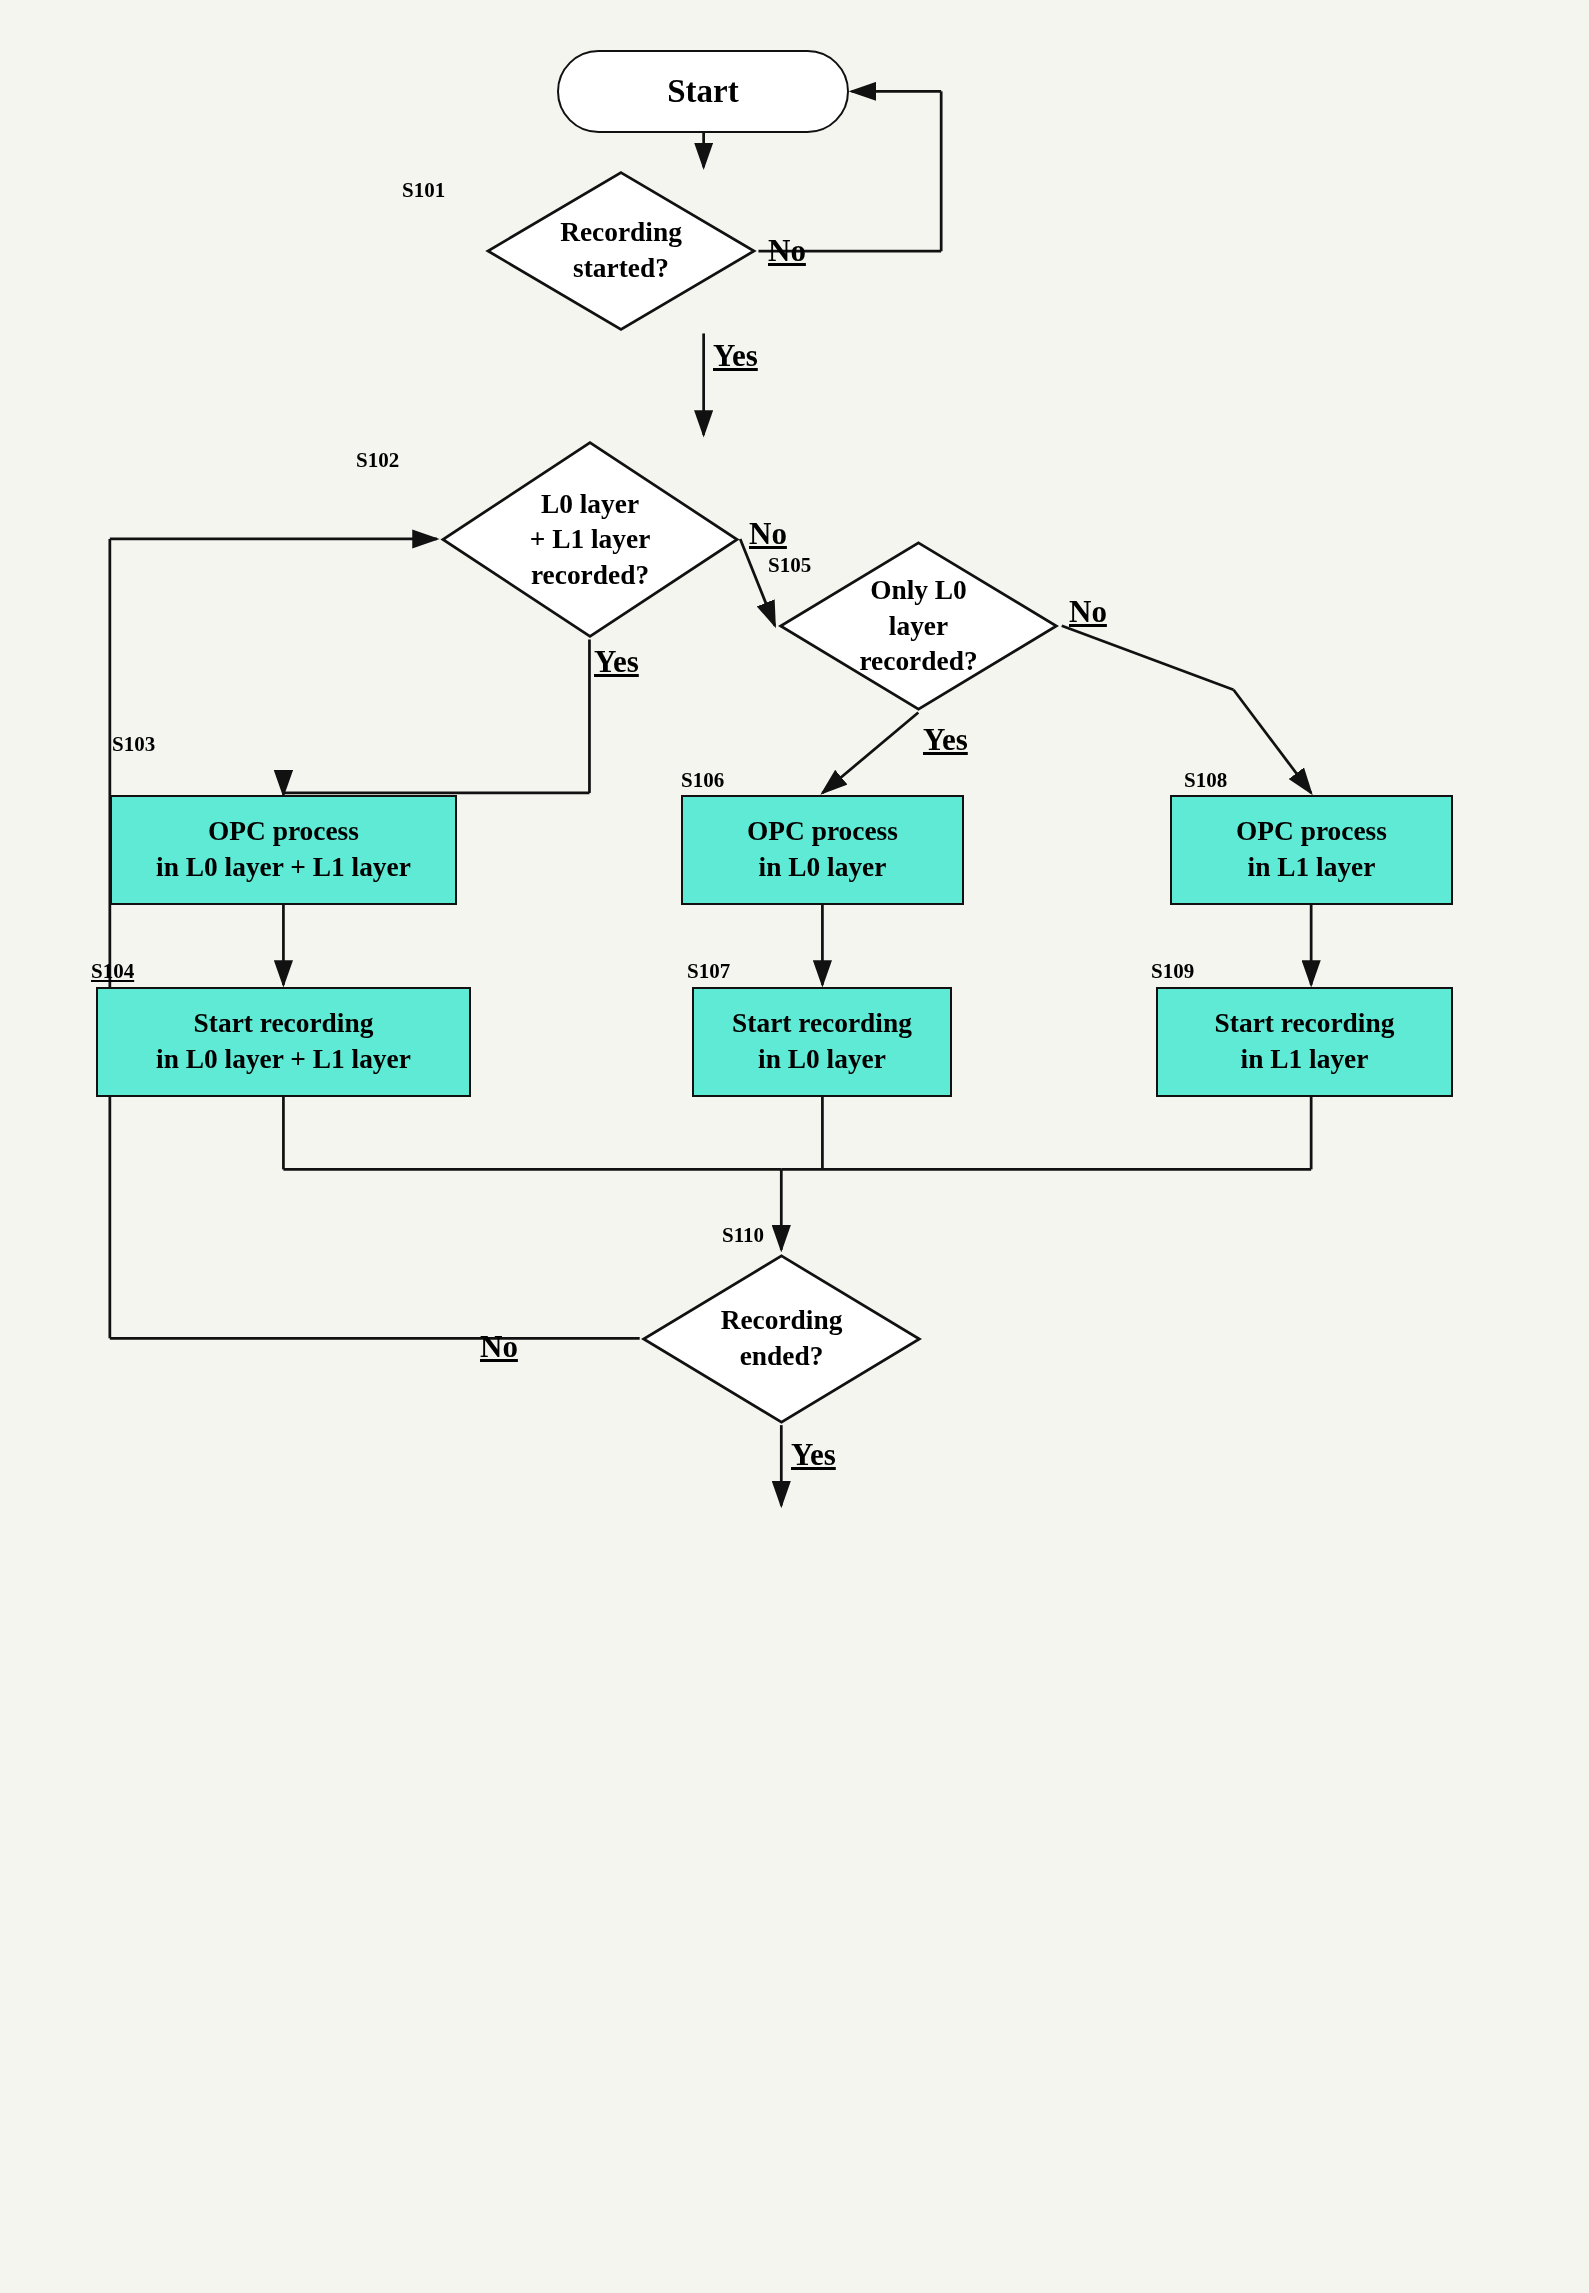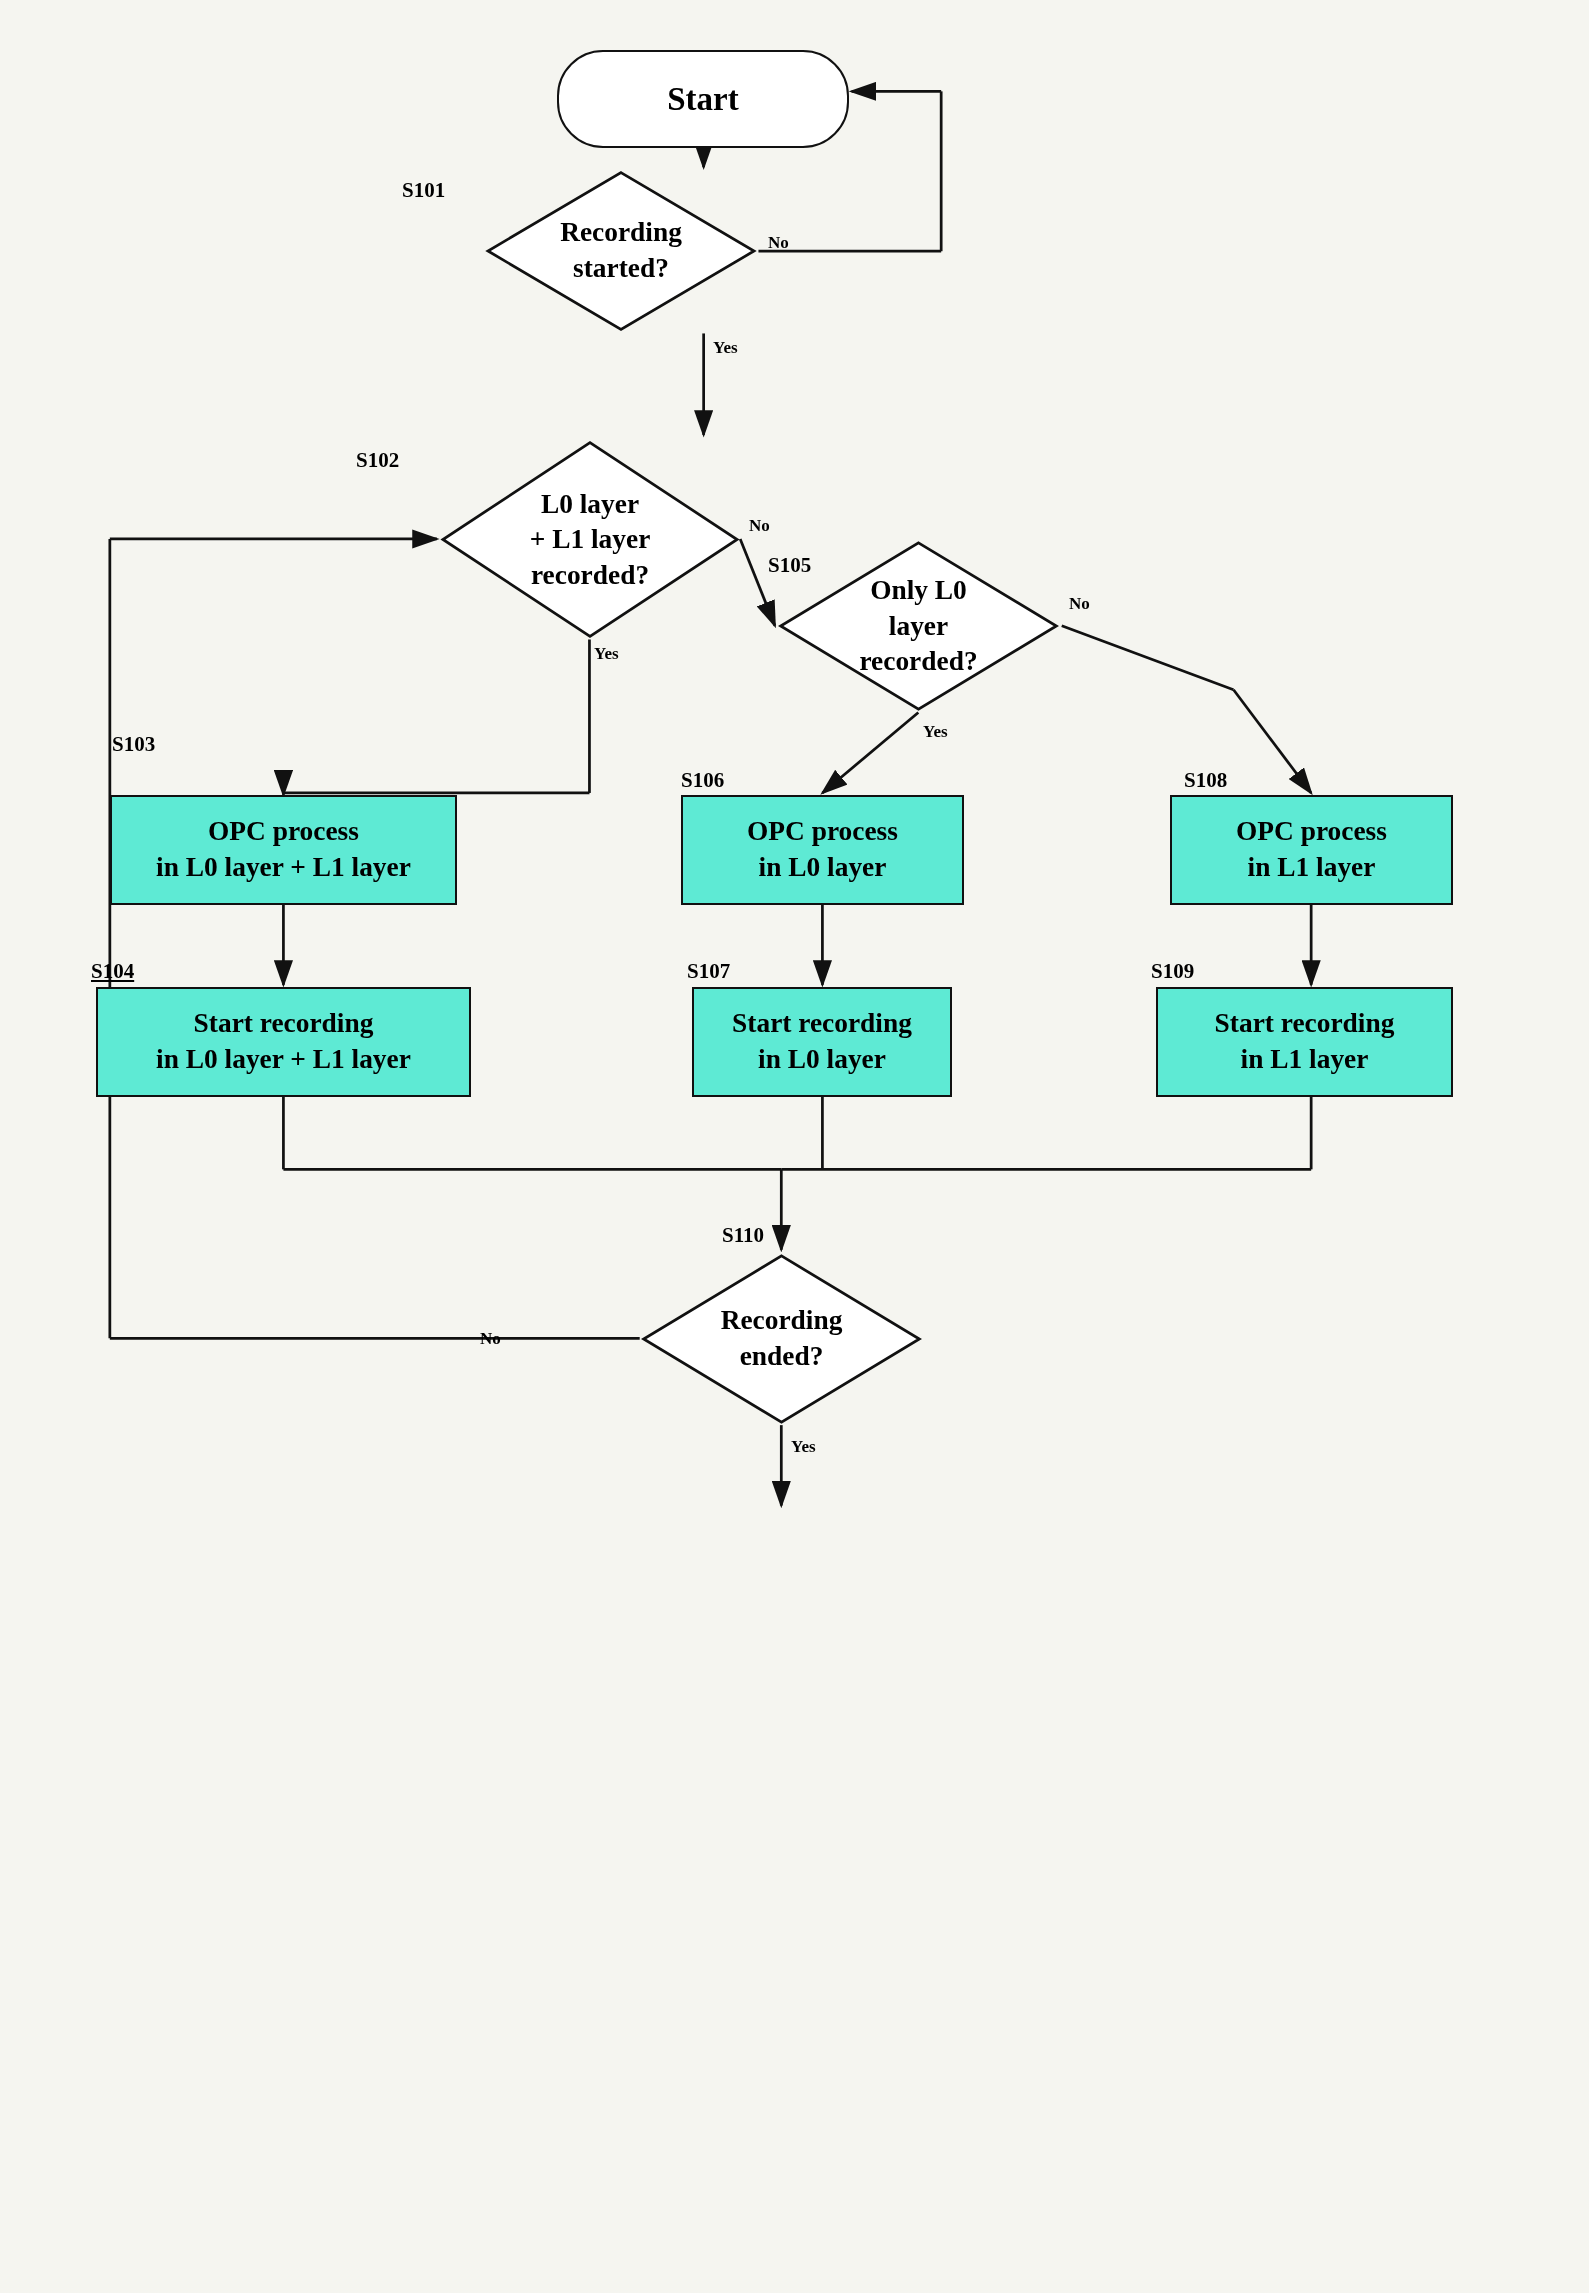"Start" div.shape { height: 98px -> 83px }
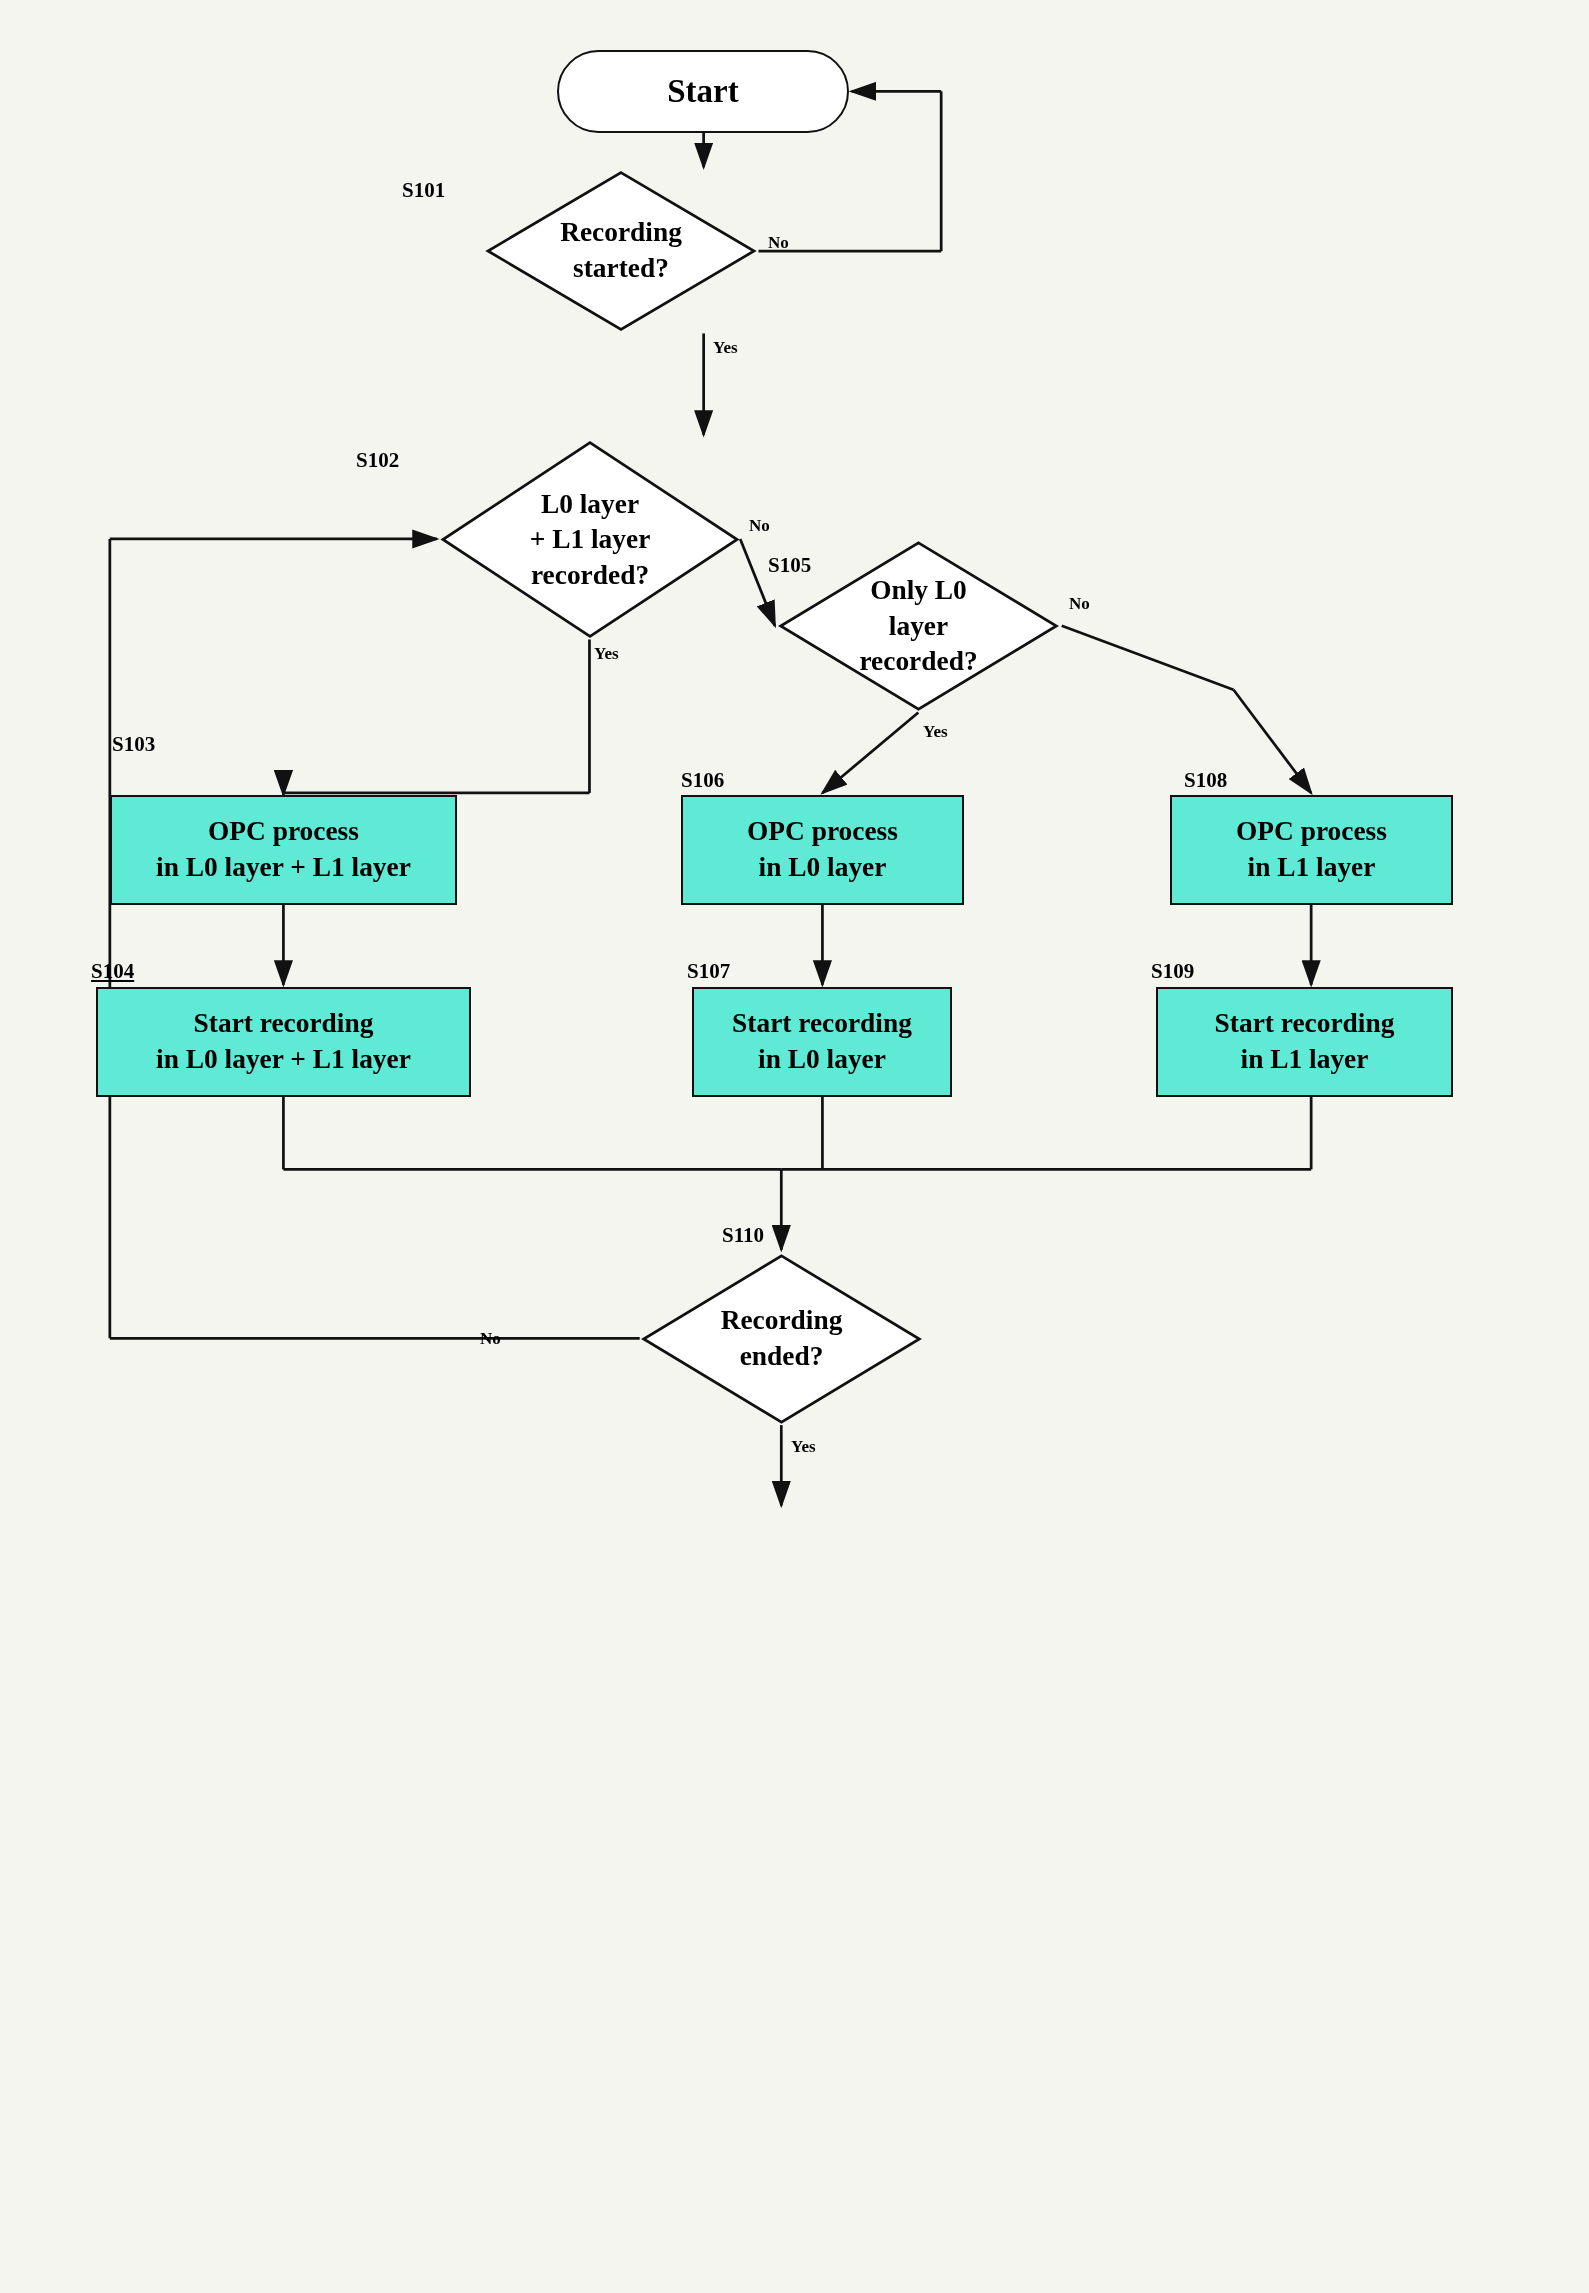"No" .arrow-label { font-size: 17px -> 31px; text-decoration: none -> underline }
